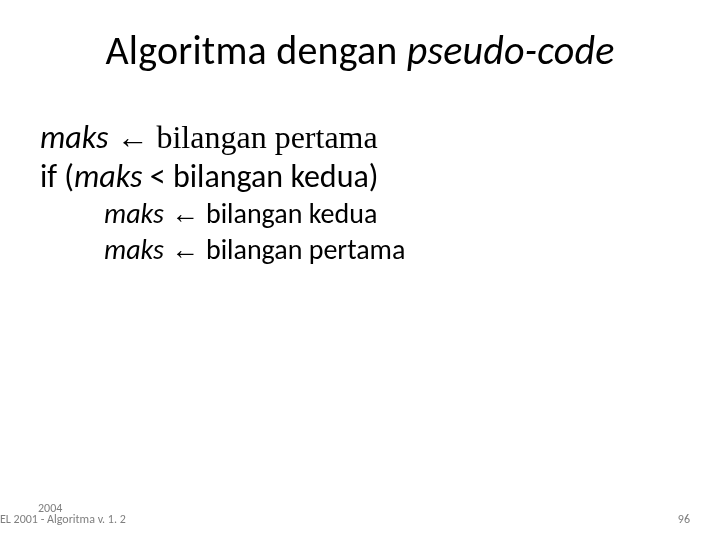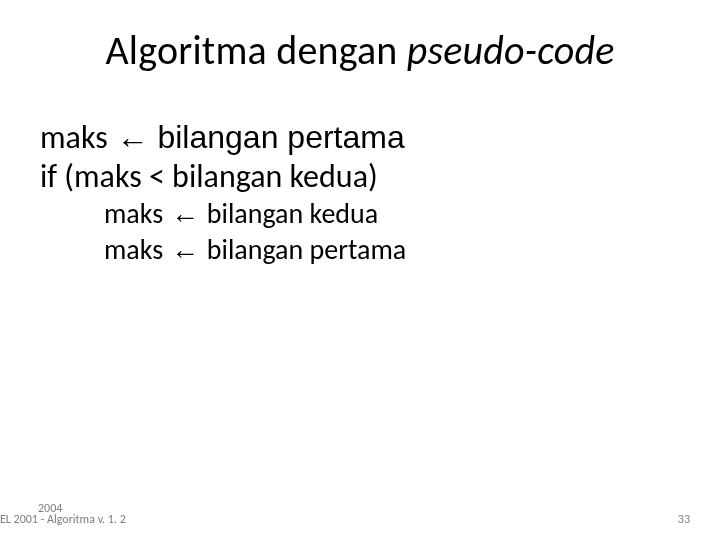"maks" .italic { font-style: none -> italic }
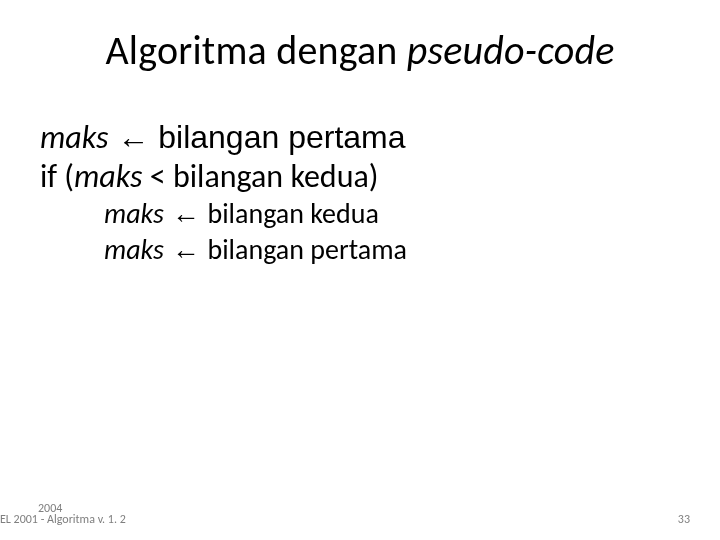"← bilangan pertama" .arrow { font-family: Liberation Sans, sans-serif -> Liberation Serif, serif }
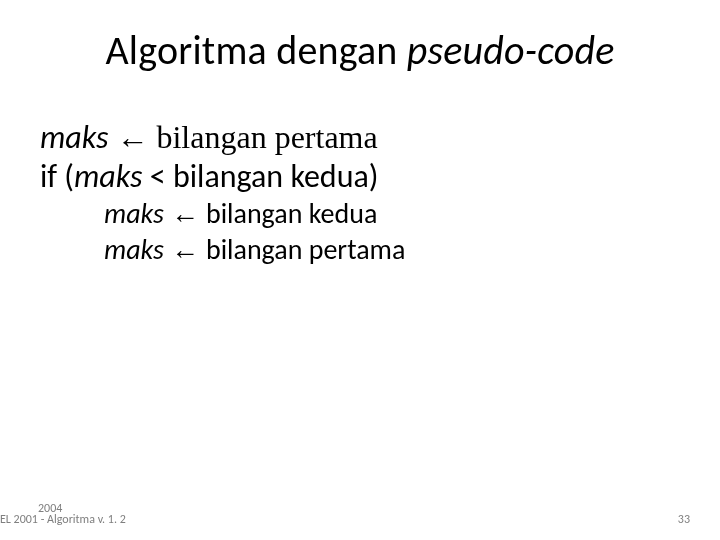"33" div.footer-right { text: 33 -> 96 }
